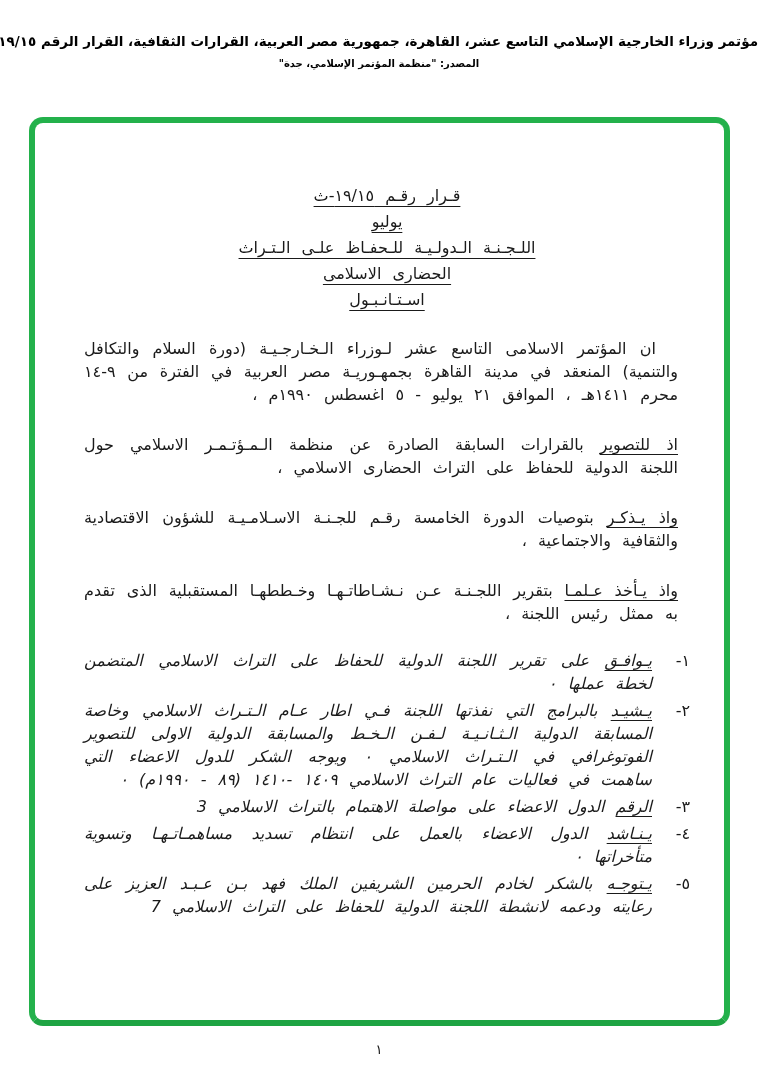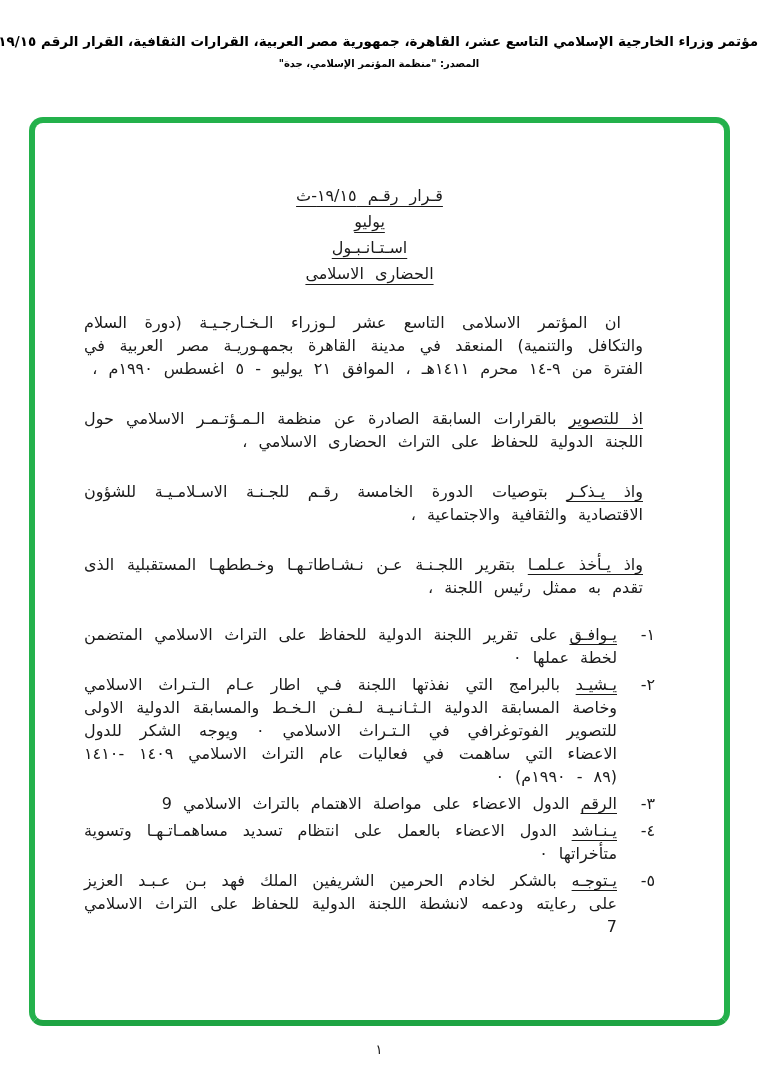"قـرار رقـم ١٩/١٥-ث" .doc { padding: 60px 69px 0 49px -> 60px 34px 0 49px }
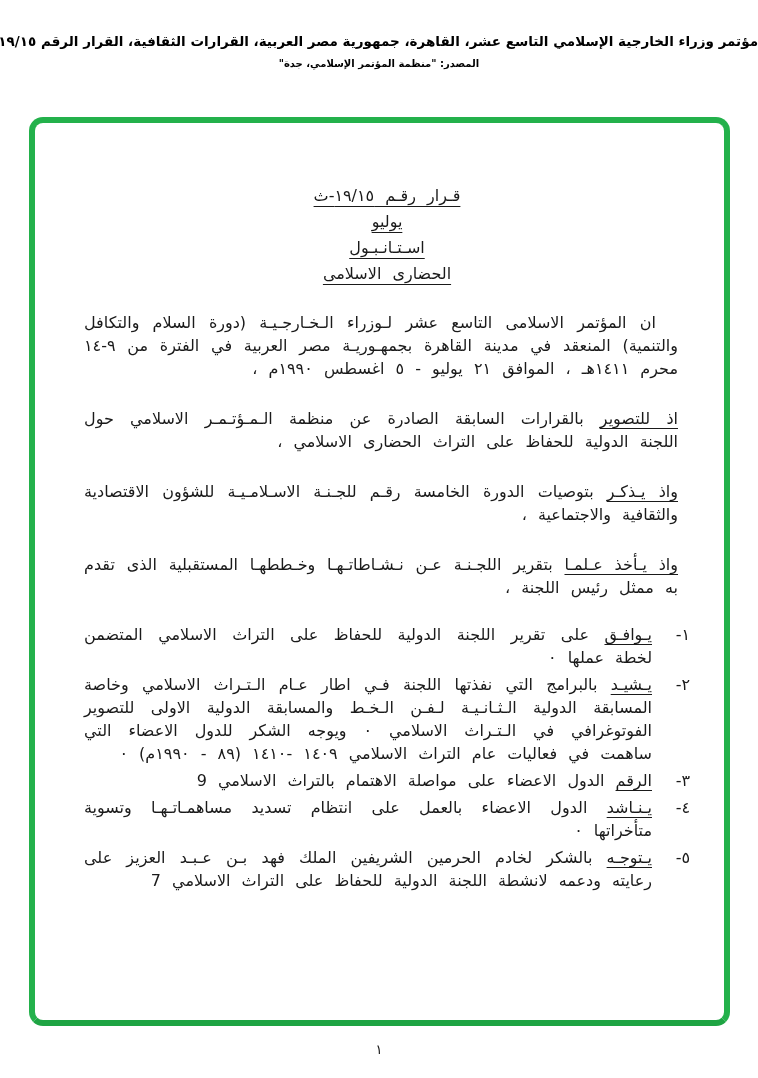"اللـجـنـة الـدولـيـة للـحفـاظ علـى" div.title-line { html: none -> <div><span>اللـجـنـة الـدولـيـة للـحفـاظ علـى الـتـراث</span></div> }
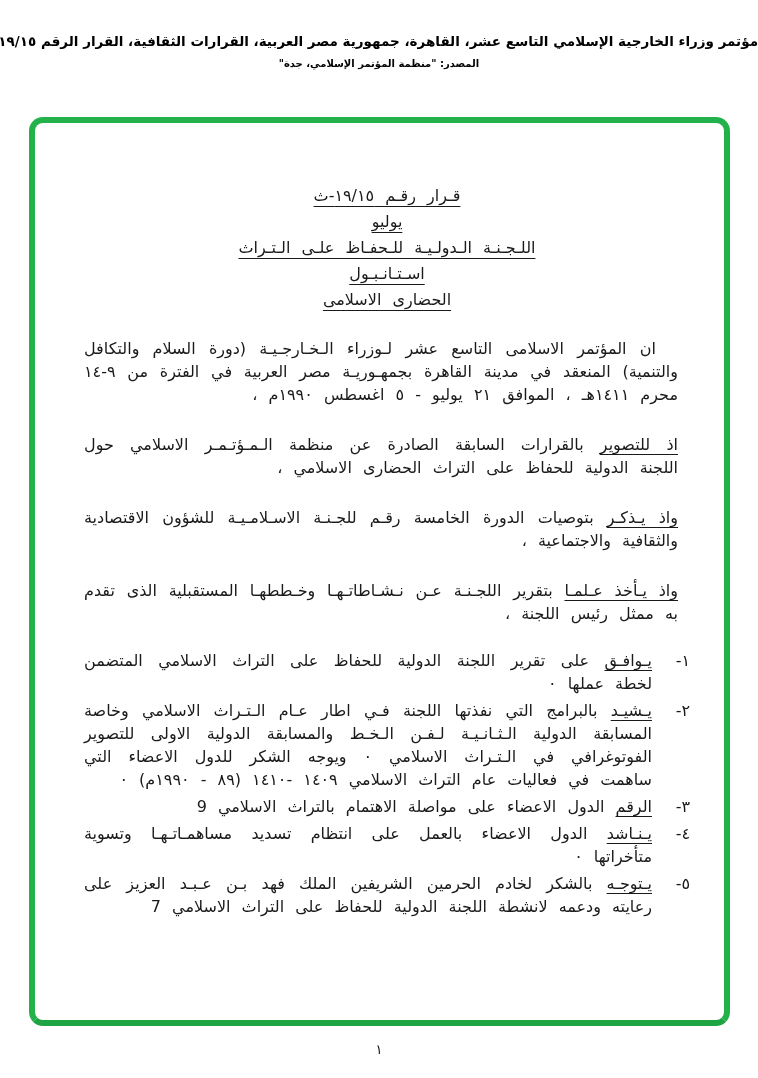"اسـتـانـبـول" div.title-line { order: before "الحضارى الاسلامى" -> after "الحضارى الاسلامى" }
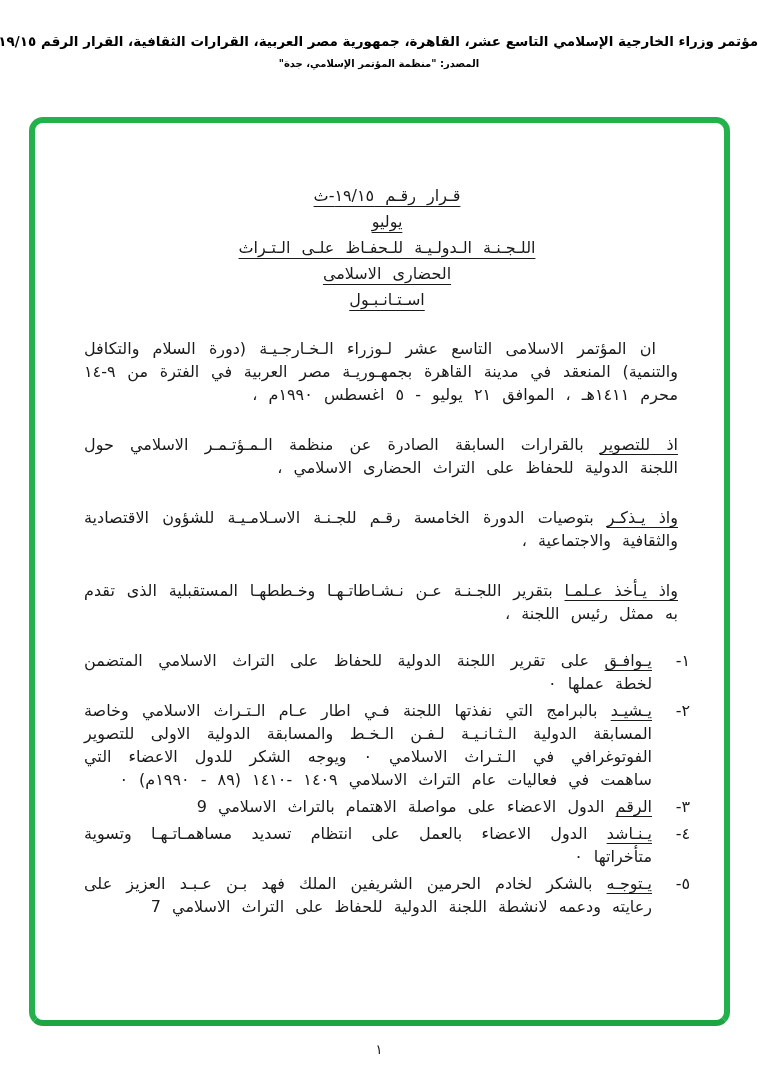"يـوافـق على تقرير اللجنة الدولية" .item-text { font-style: none -> italic }
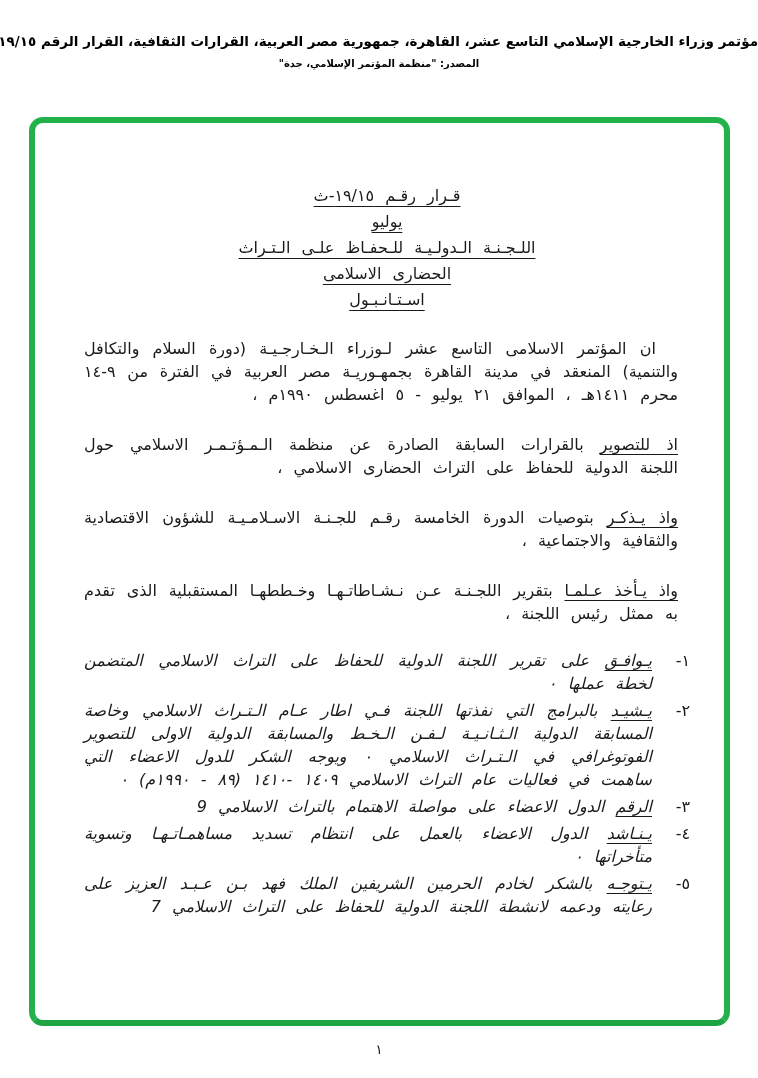"الدول الاعضاء على مواصلة الاهتمام" span { text: 9 -> 3 }
